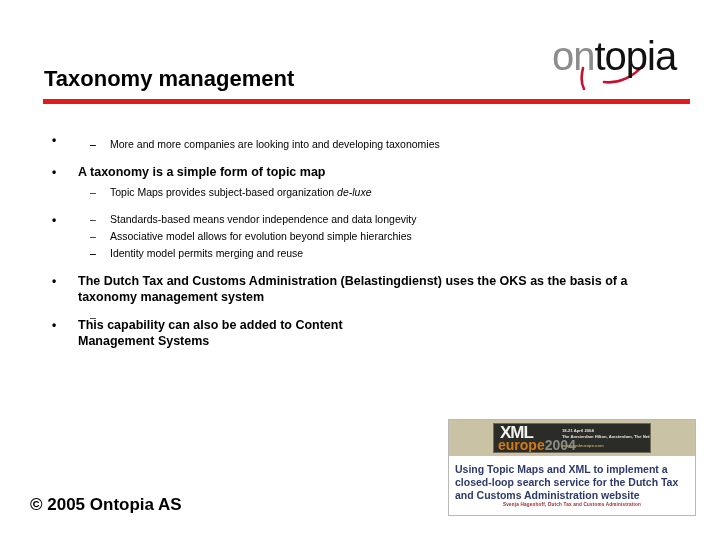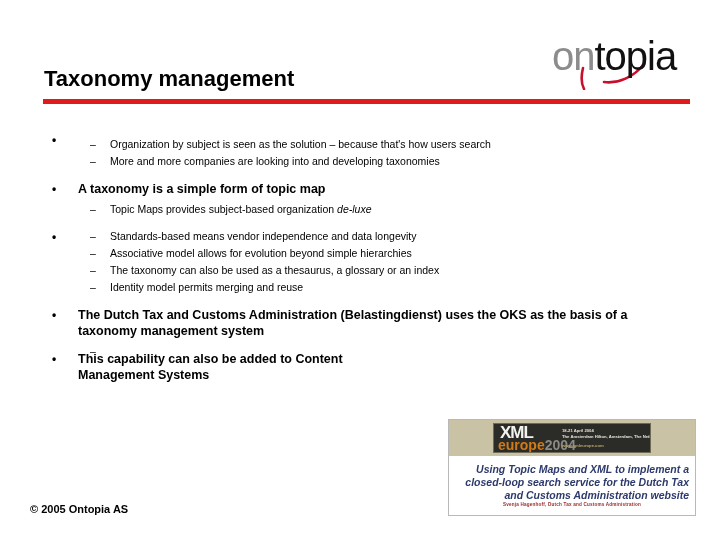"Organization by subject is seen" span { html: <span>Organization by subject is seen as the solution – because that's how users search</span> -> none }
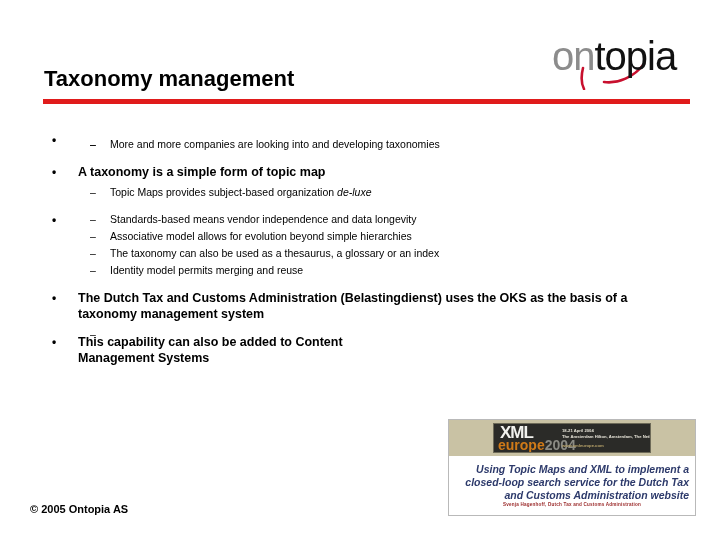"The taxonomy can also be" span { html: <span>The taxonomy can also be used as a thesaurus, a glossary or an index</span> -> none }
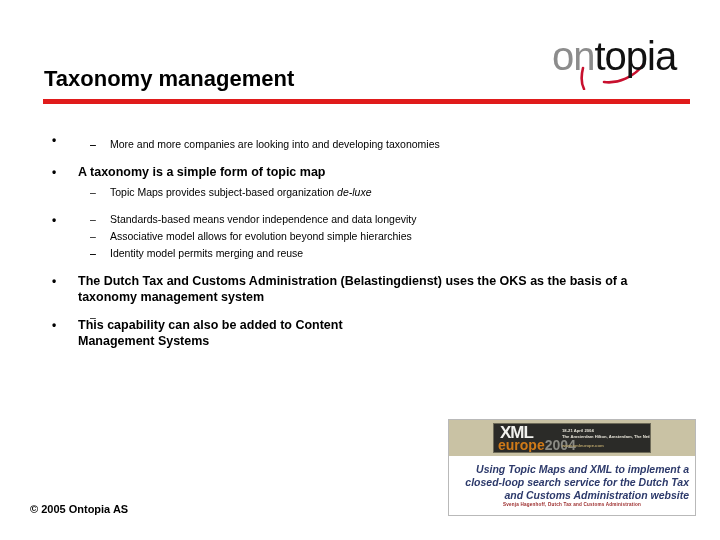"Using Topic Maps and XML" #thumb .t-title { font-style: italic -> none; text-align: right -> left }
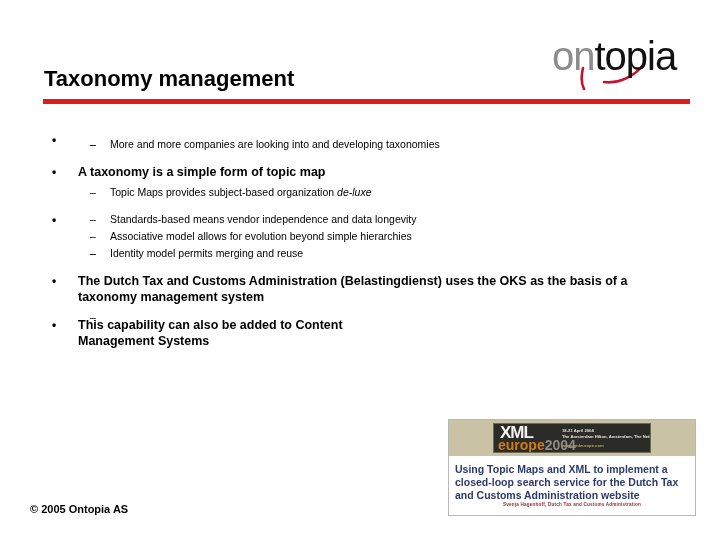"© 2005 Ontopia AS" #footer { font-size: 11px -> 17px }
